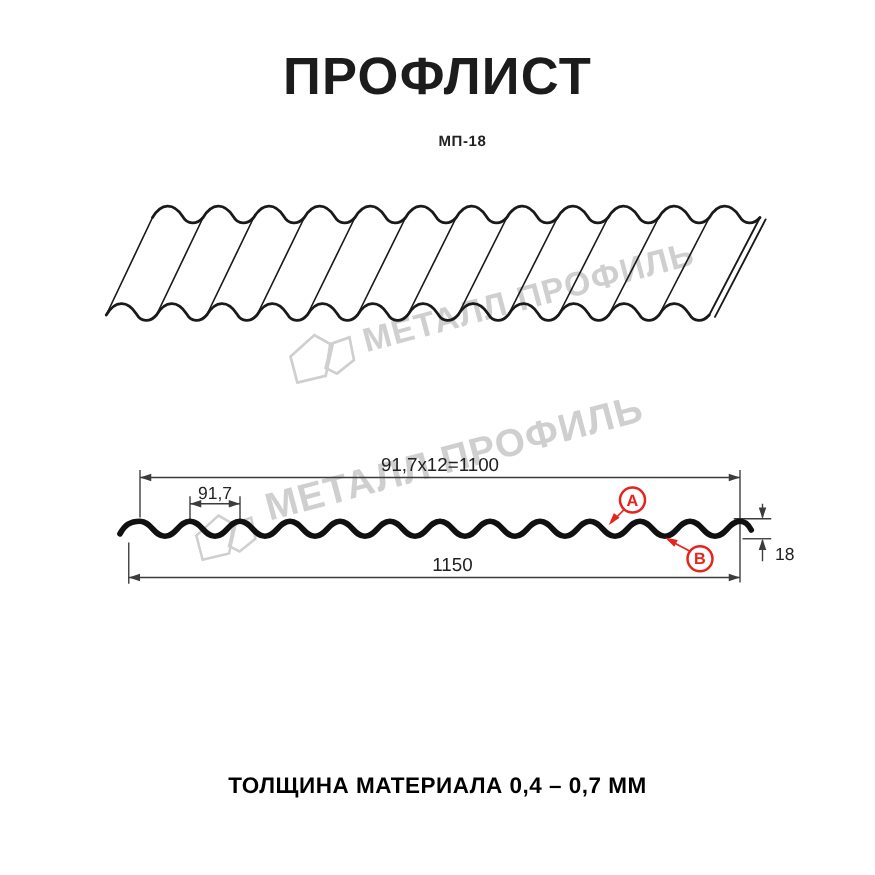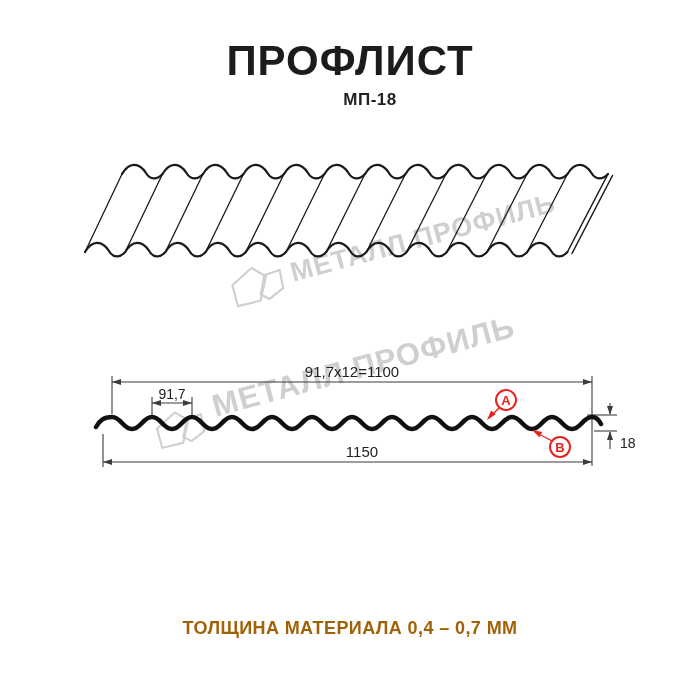"МП-18" .subtitle { font-size: 17px -> 12px; margin: 0 -> 16px }
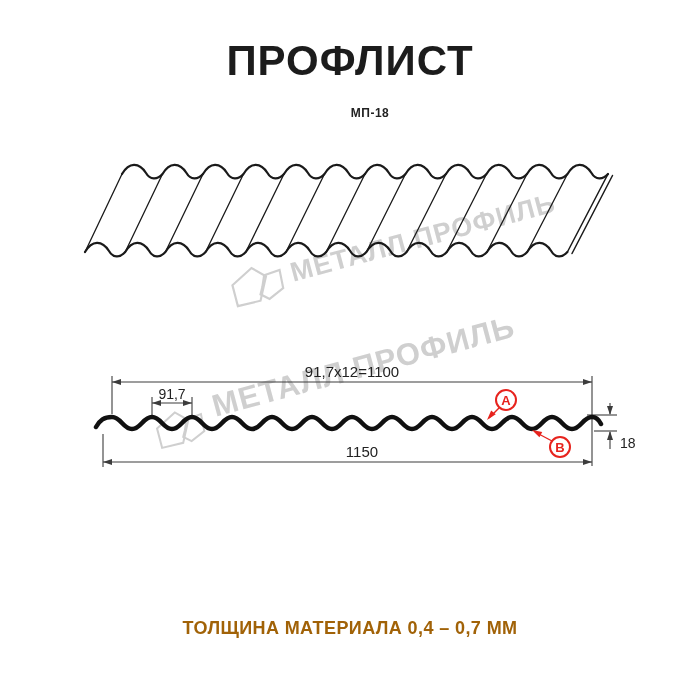"ТОЛЩИНА МАТЕРИАЛА 0,4 – 0,7" .footer { color: #a16207 -> #000000 }
